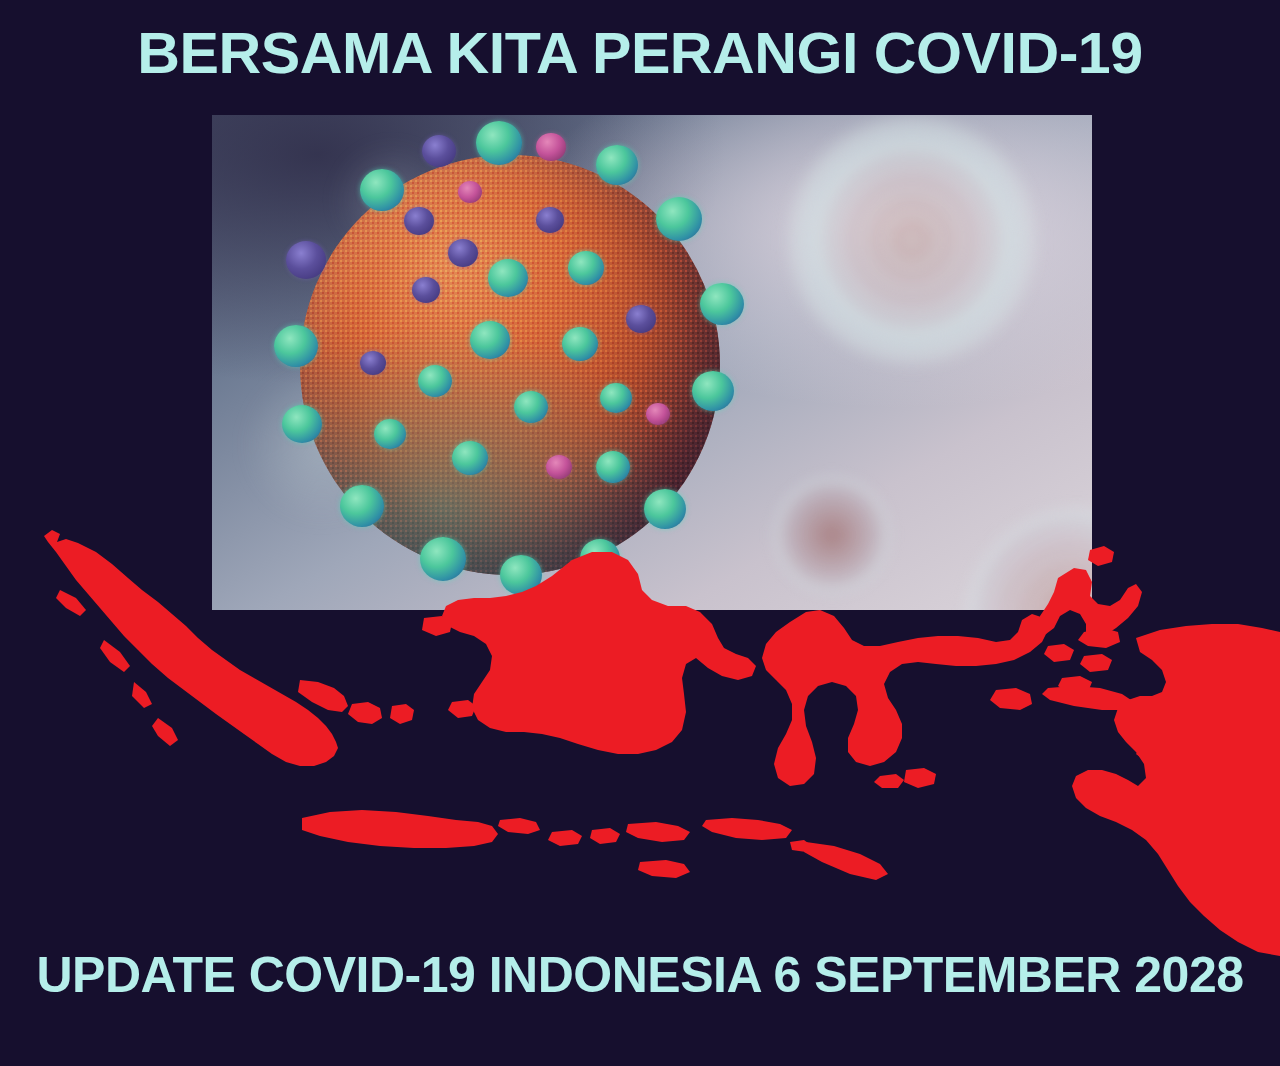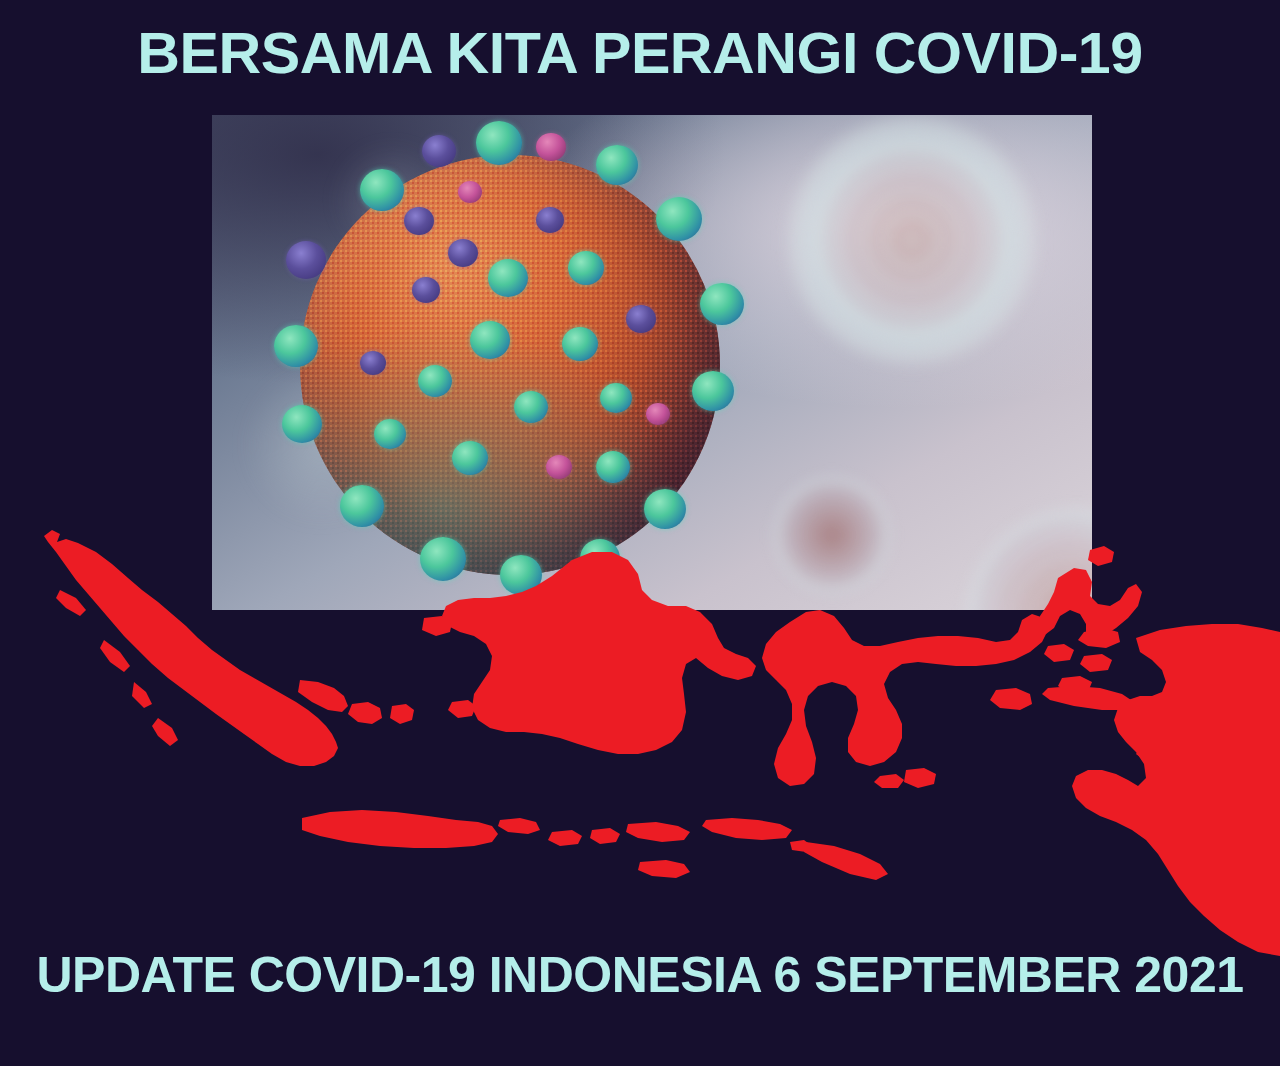"UPDATE COVID-19 INDONESIA 6 SEPTEMBER" div.headline { text: 2021 -> 2028 }
